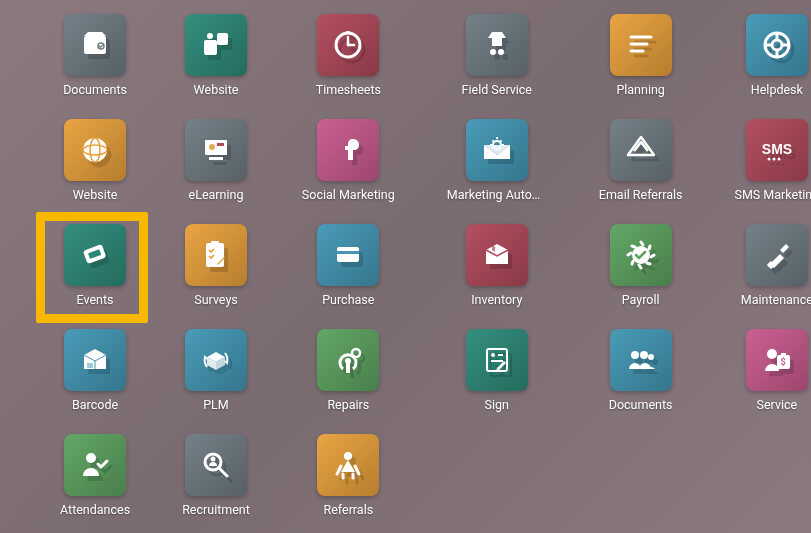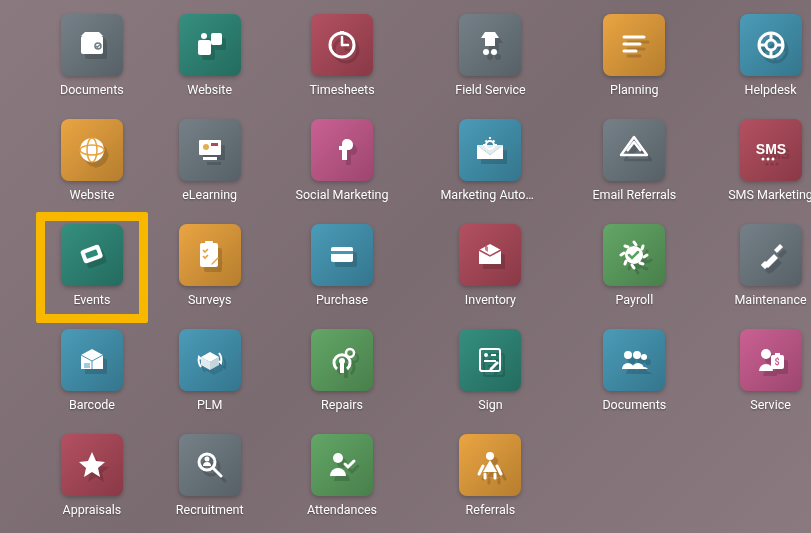"Appraisals" div.app { html: <div> <div> <svg> <use></use> </svg> </div> <div>Appraisals</div> </div> -> none }
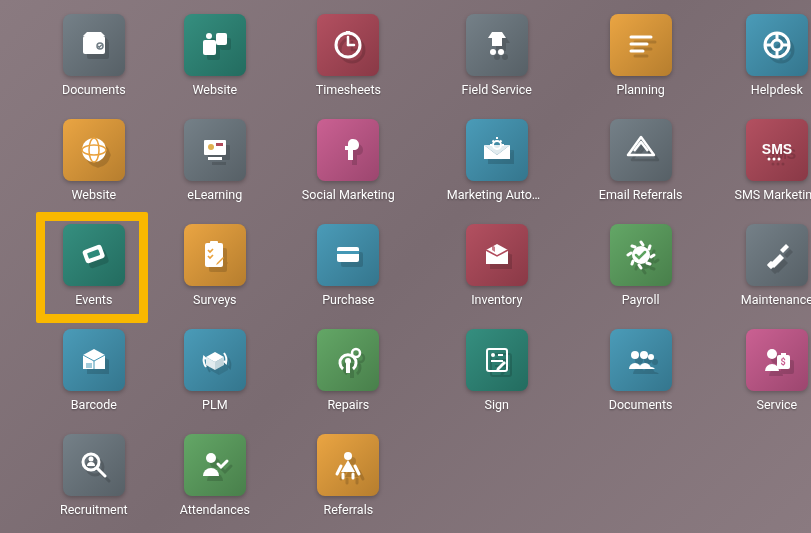"Recruitment" div.app { order: before "Attendances" -> after "Attendances" }
